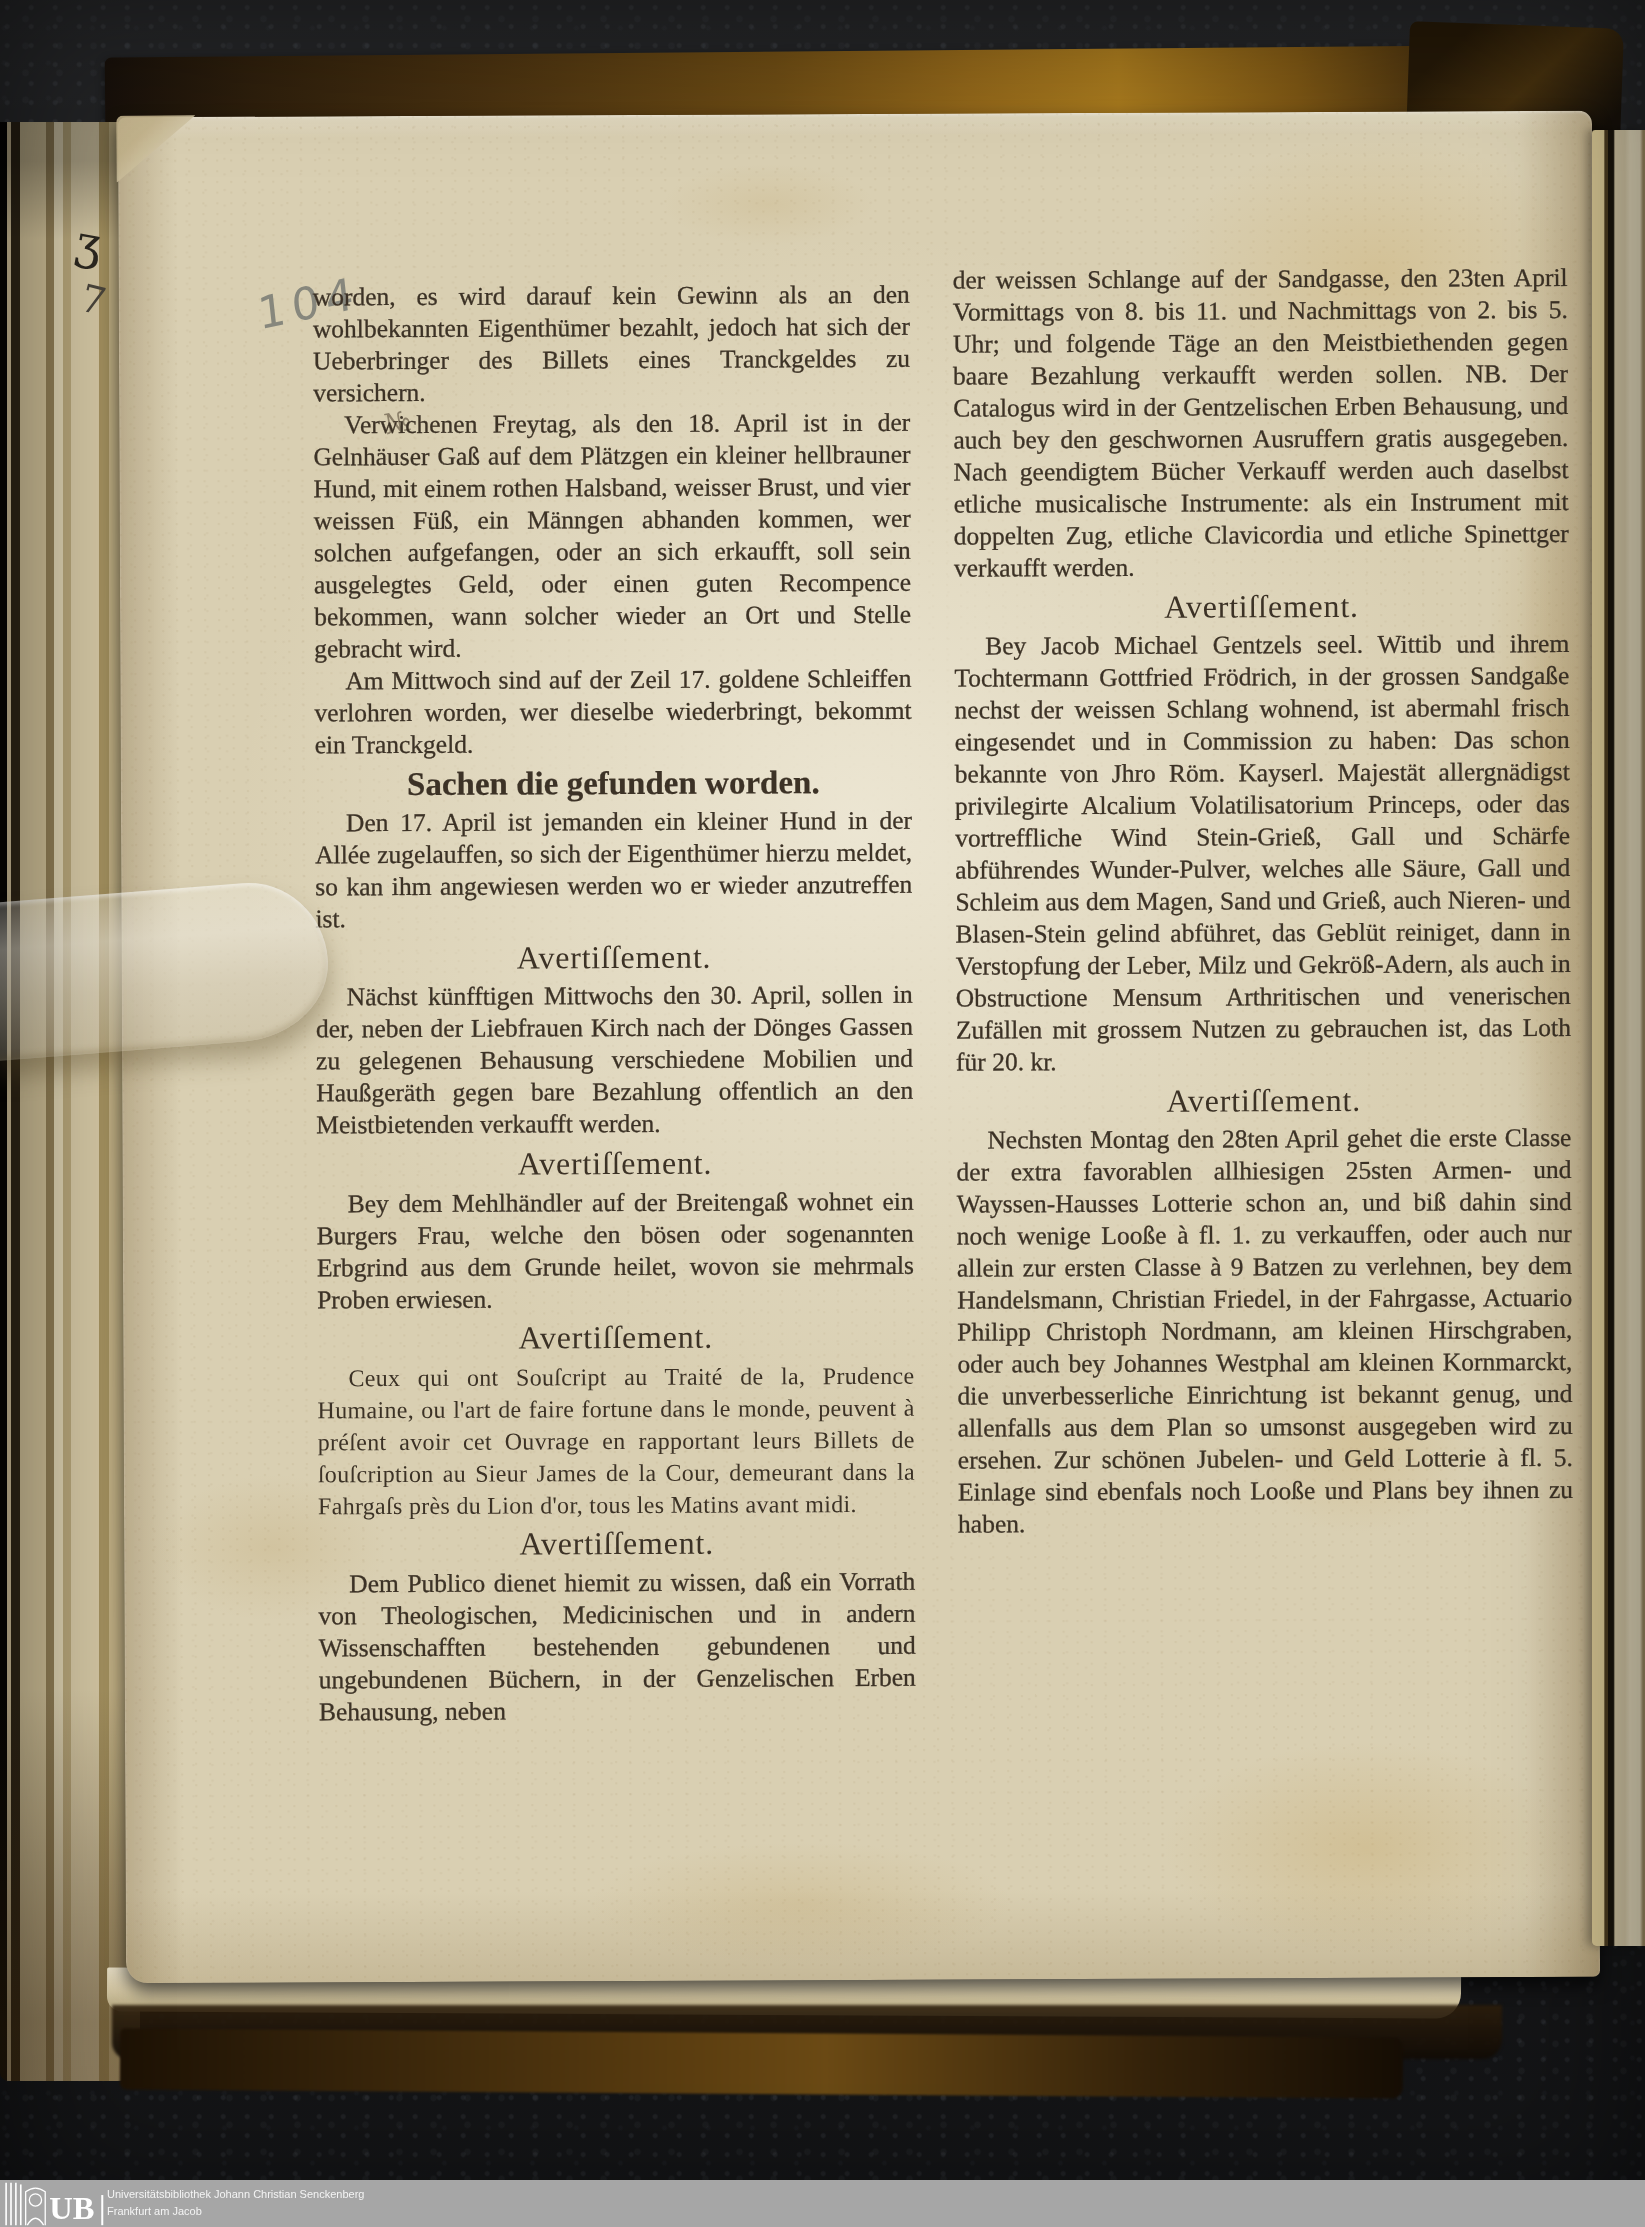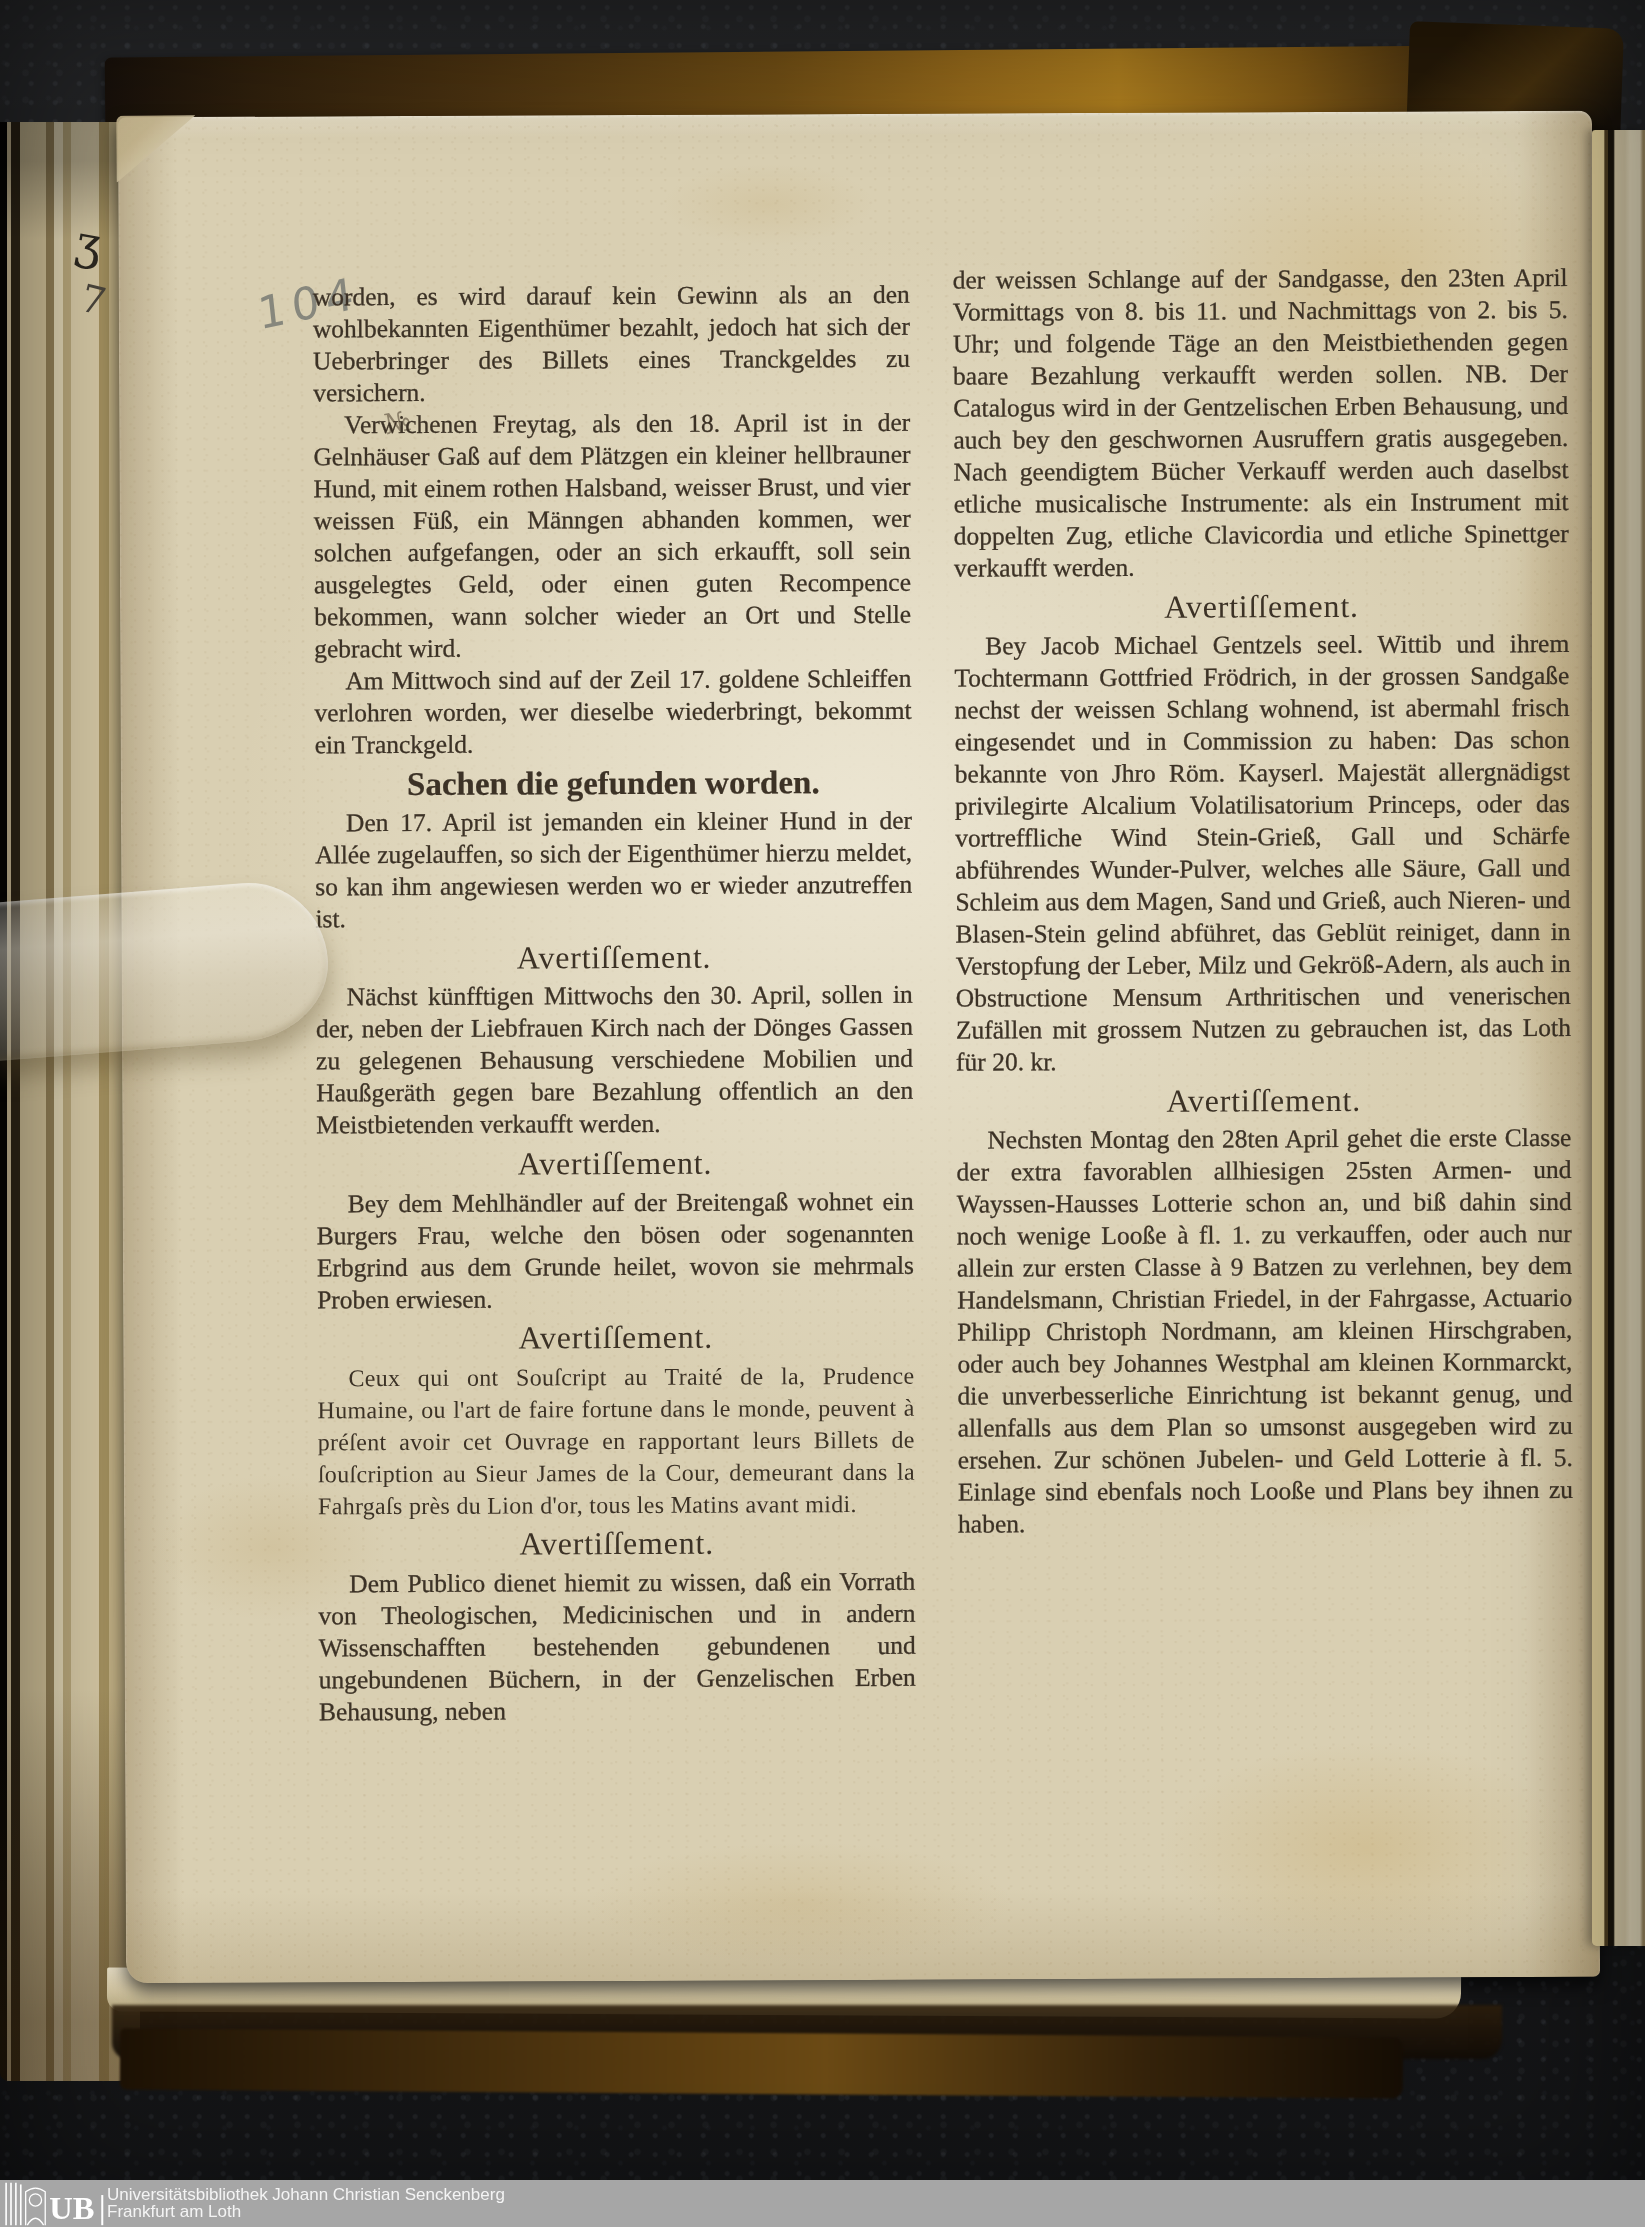"Universitätsbibliothek Johann Christian" .footer-text { font-size: 17px -> 11px }
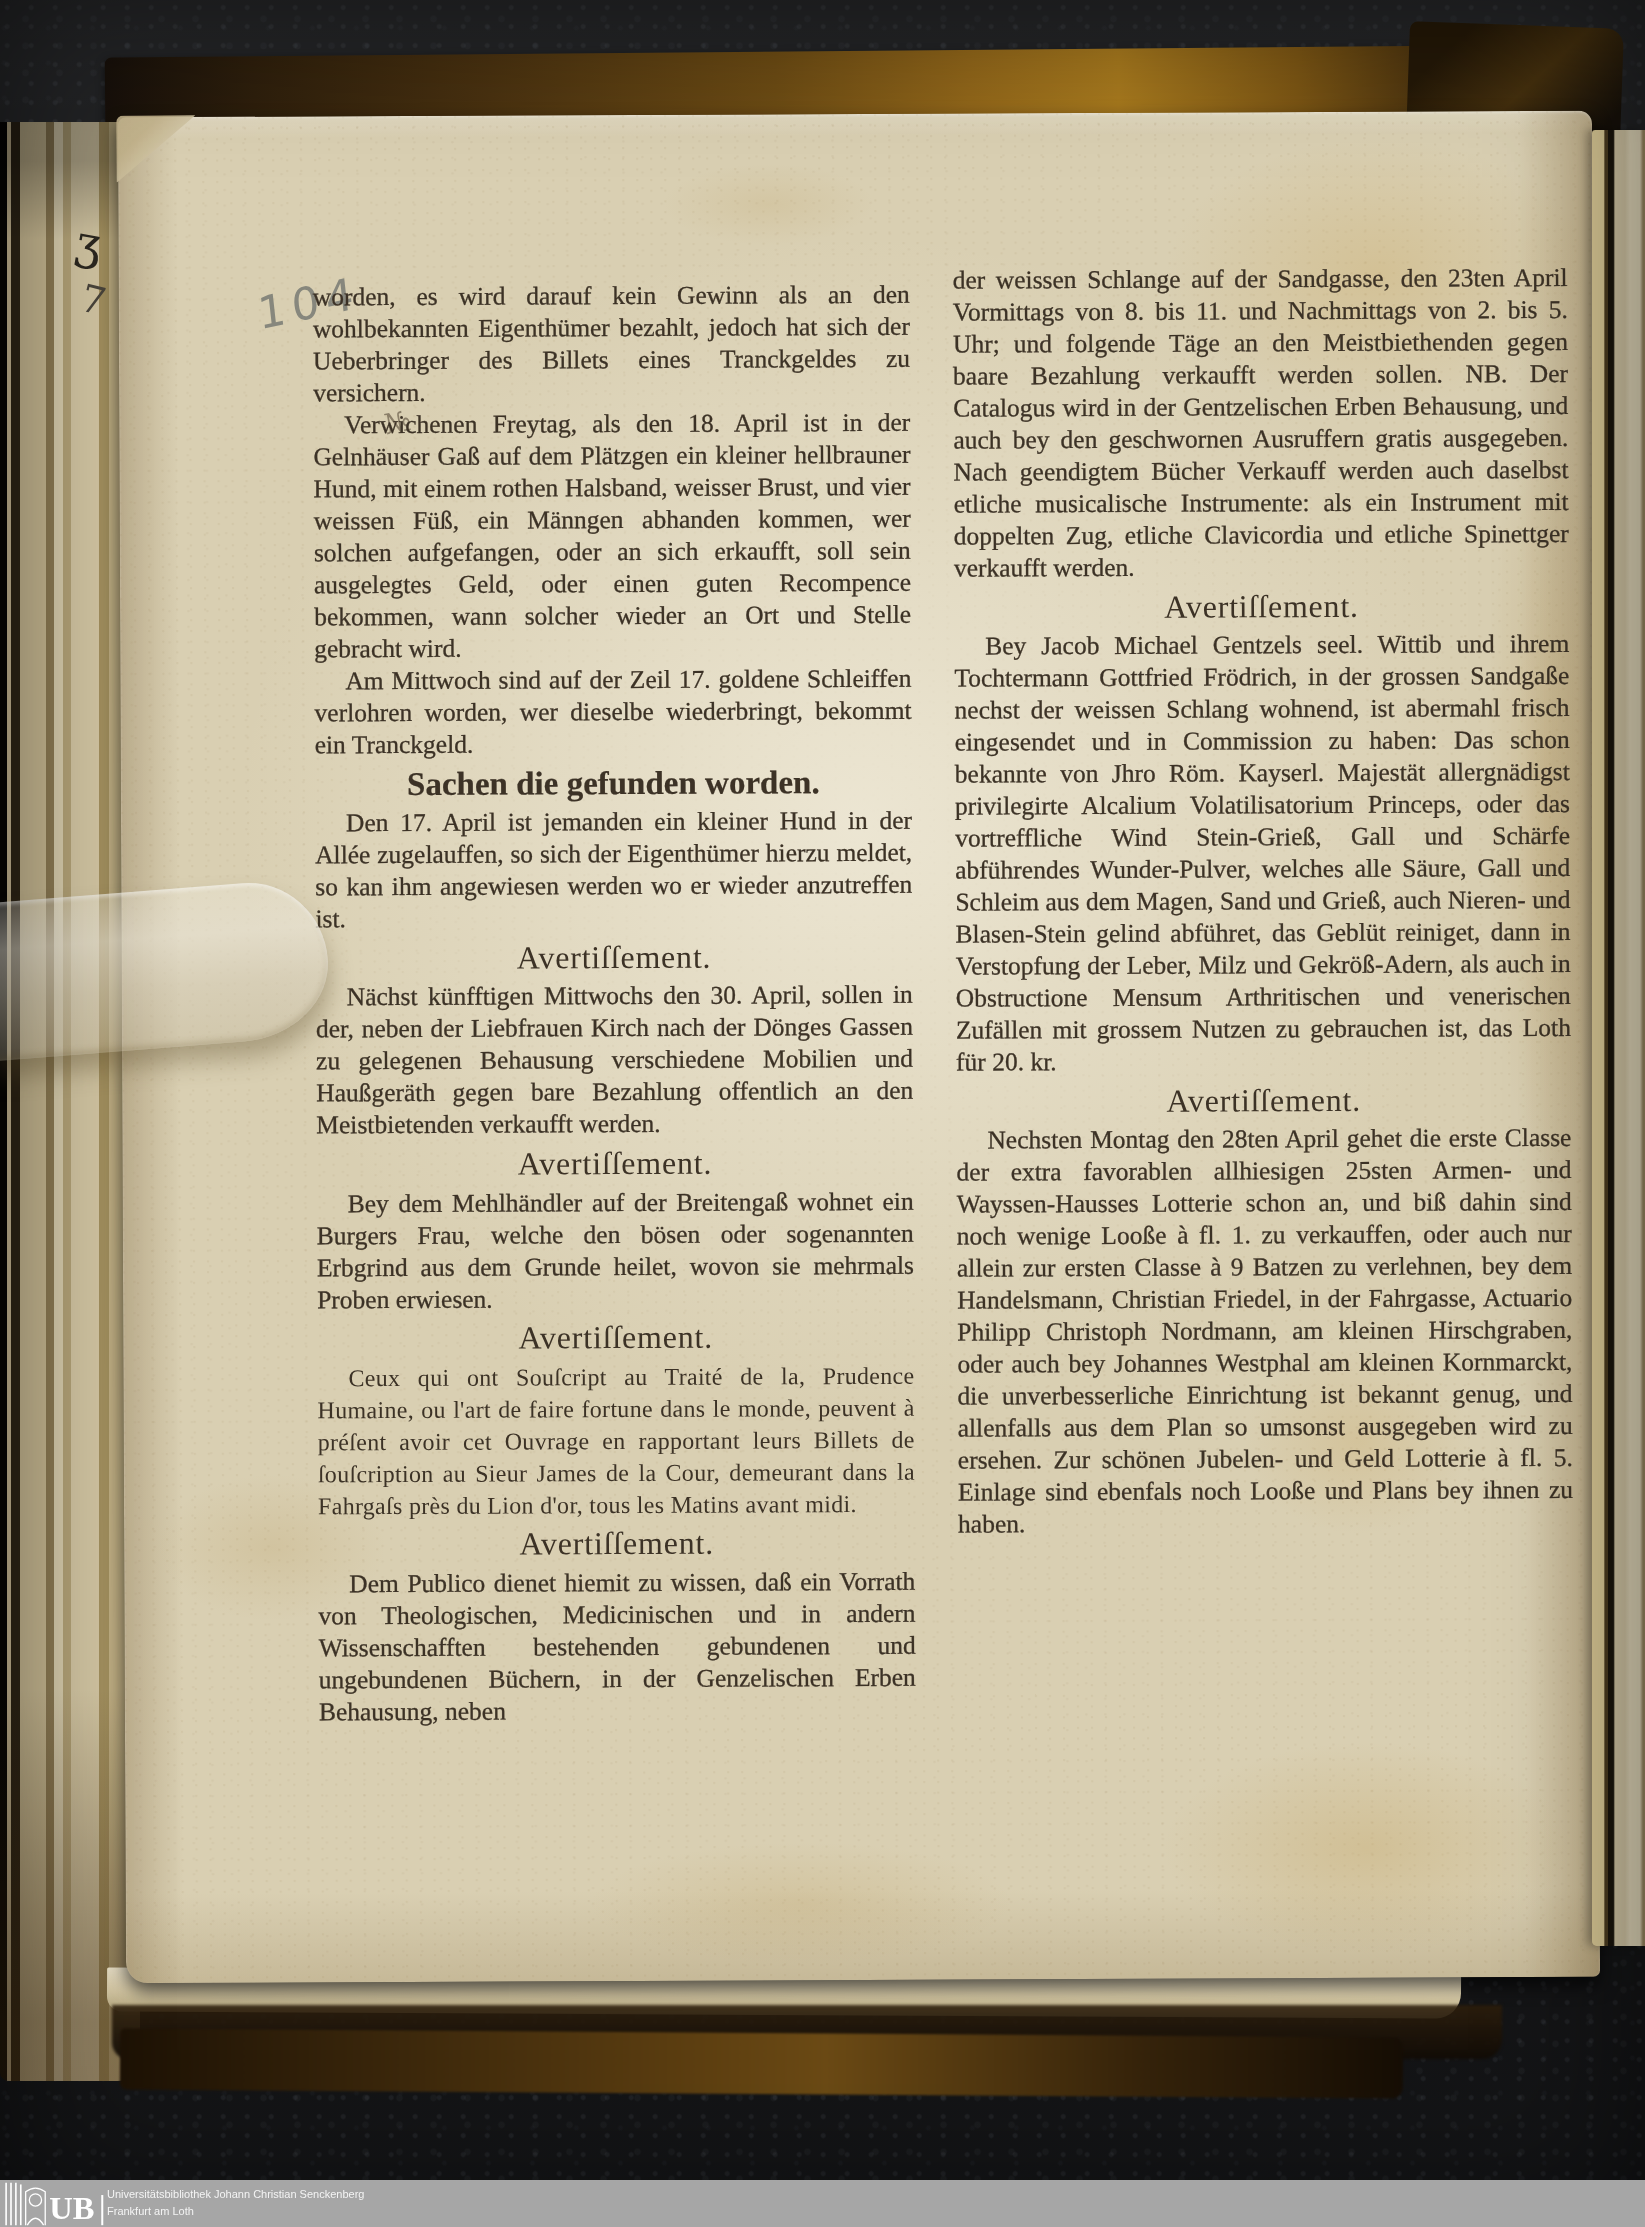"Frankfurt am Loth" div { text: Loth -> Jacob }
